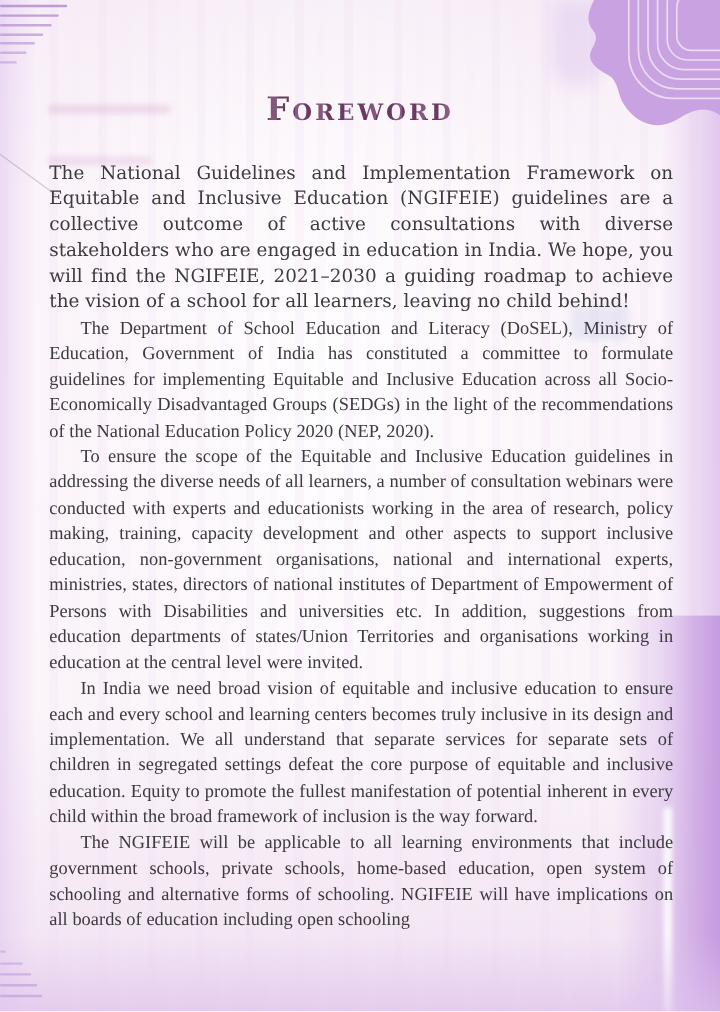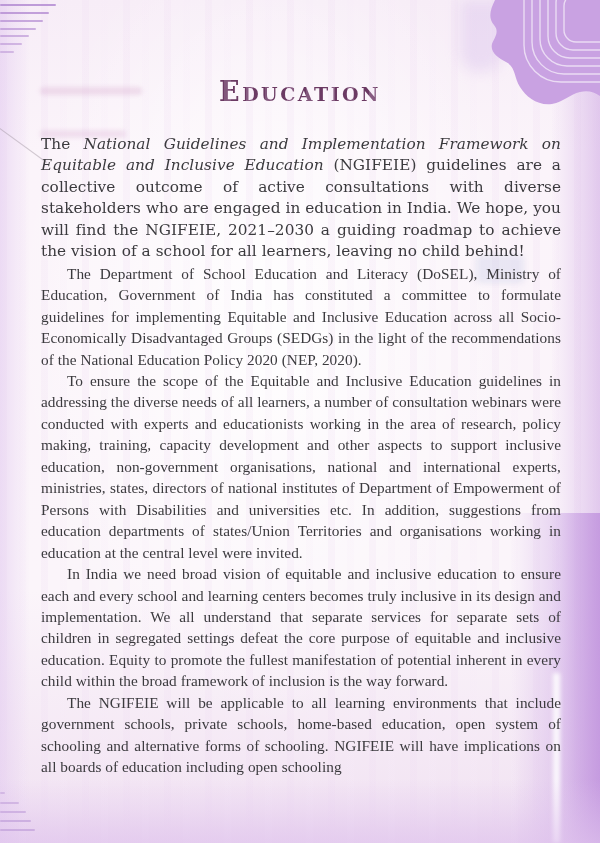"Education" h1.title { text: Education -> Foreword }
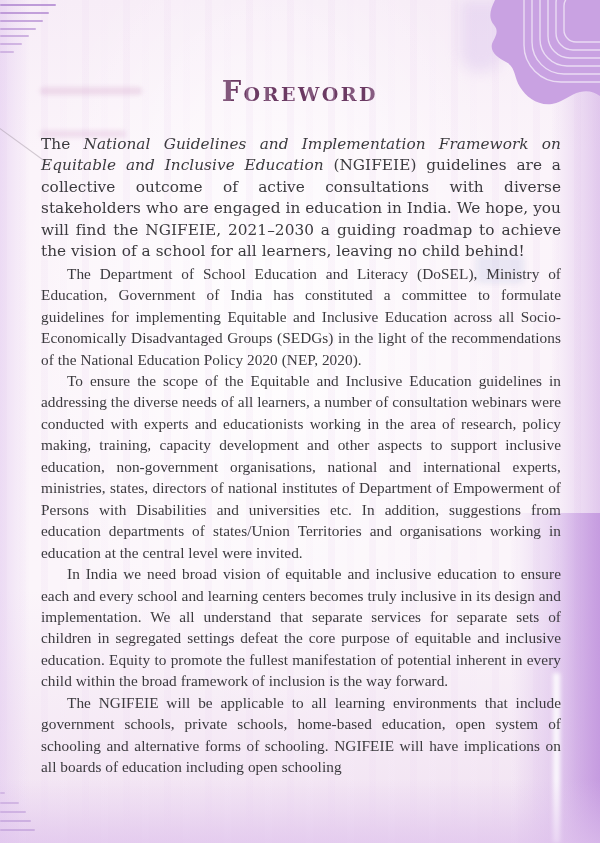"National Guidelines and Implementation" .content .it { font-style: italic -> none }
